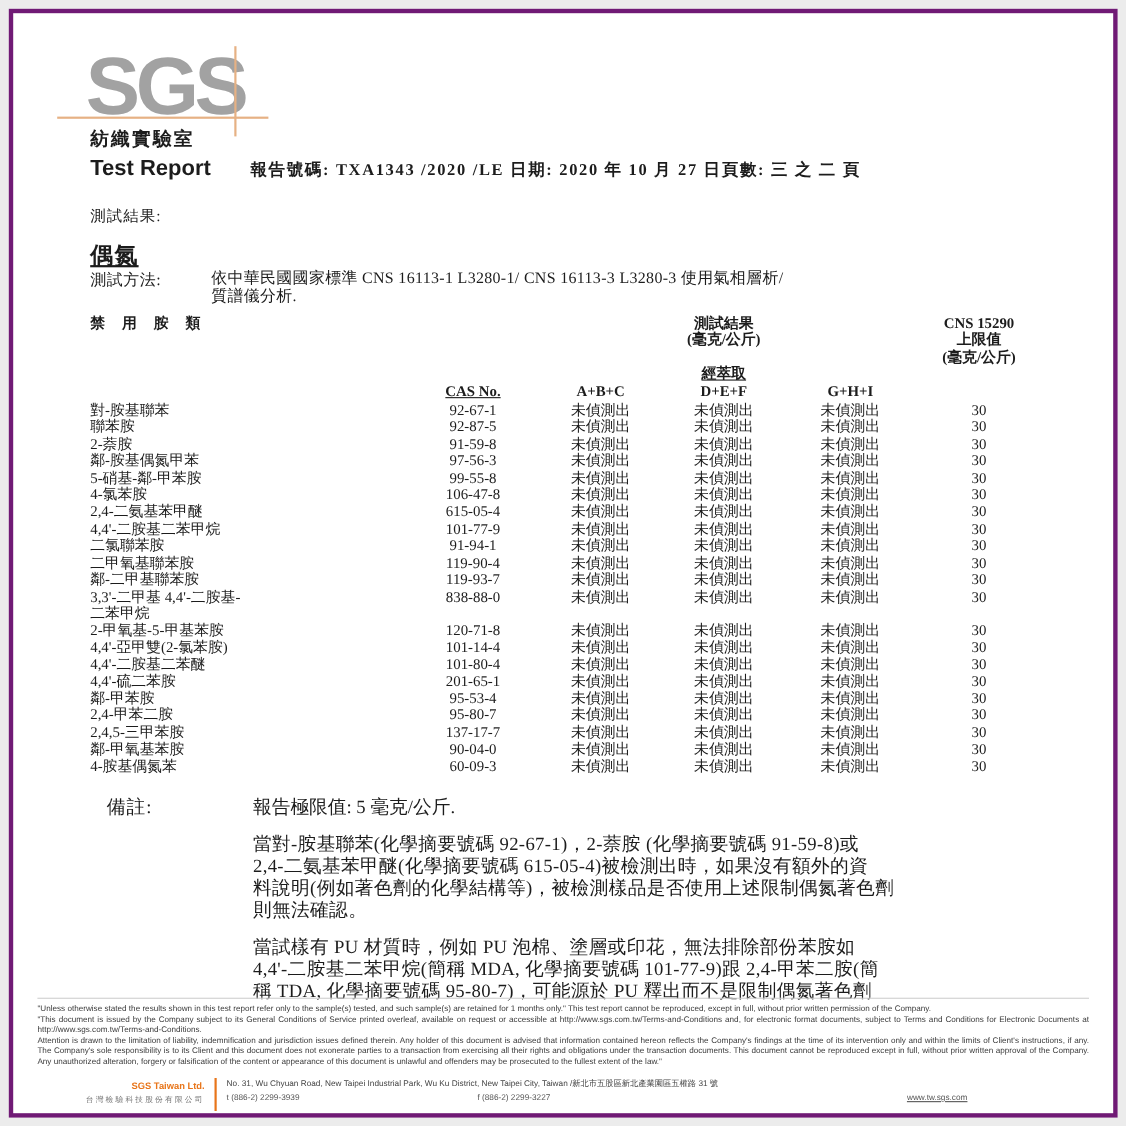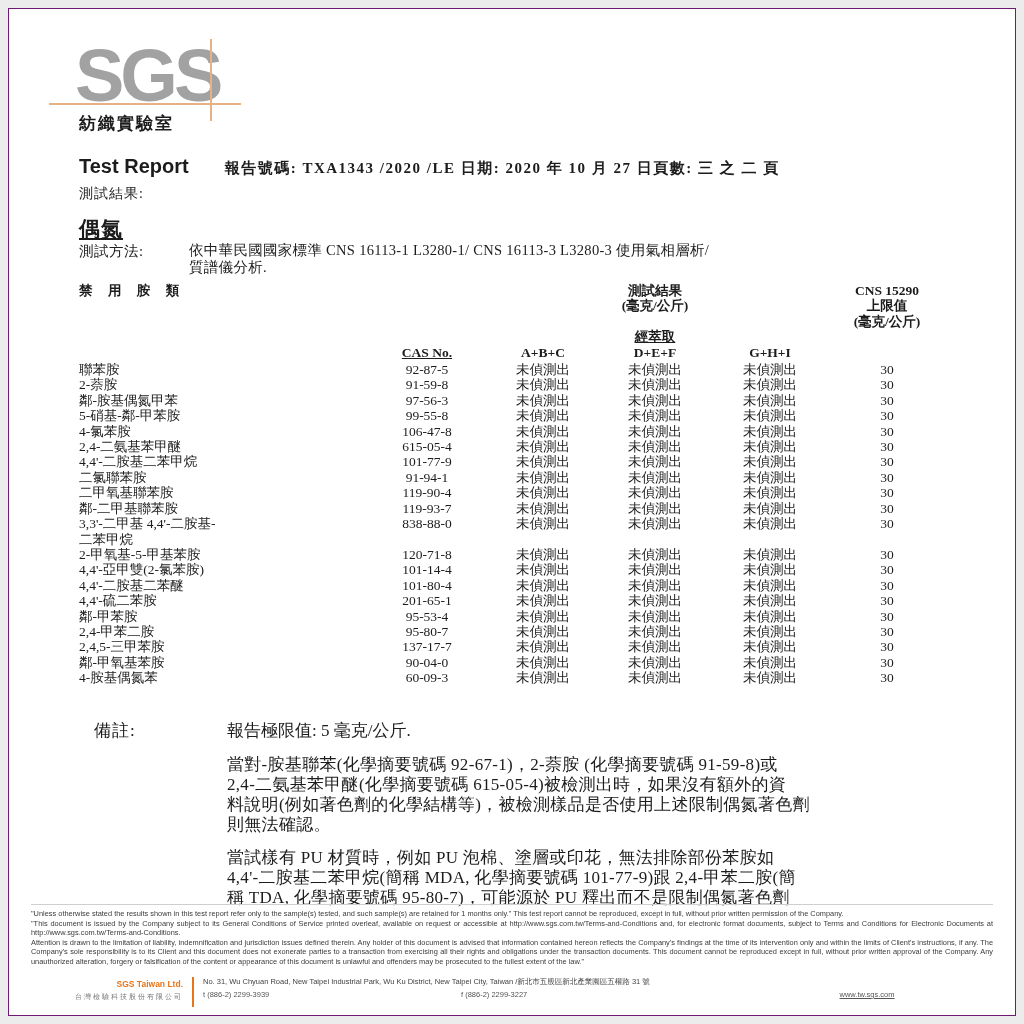"SGS" .page { border: 1px solid #701a75 -> 4px solid #701a75 }
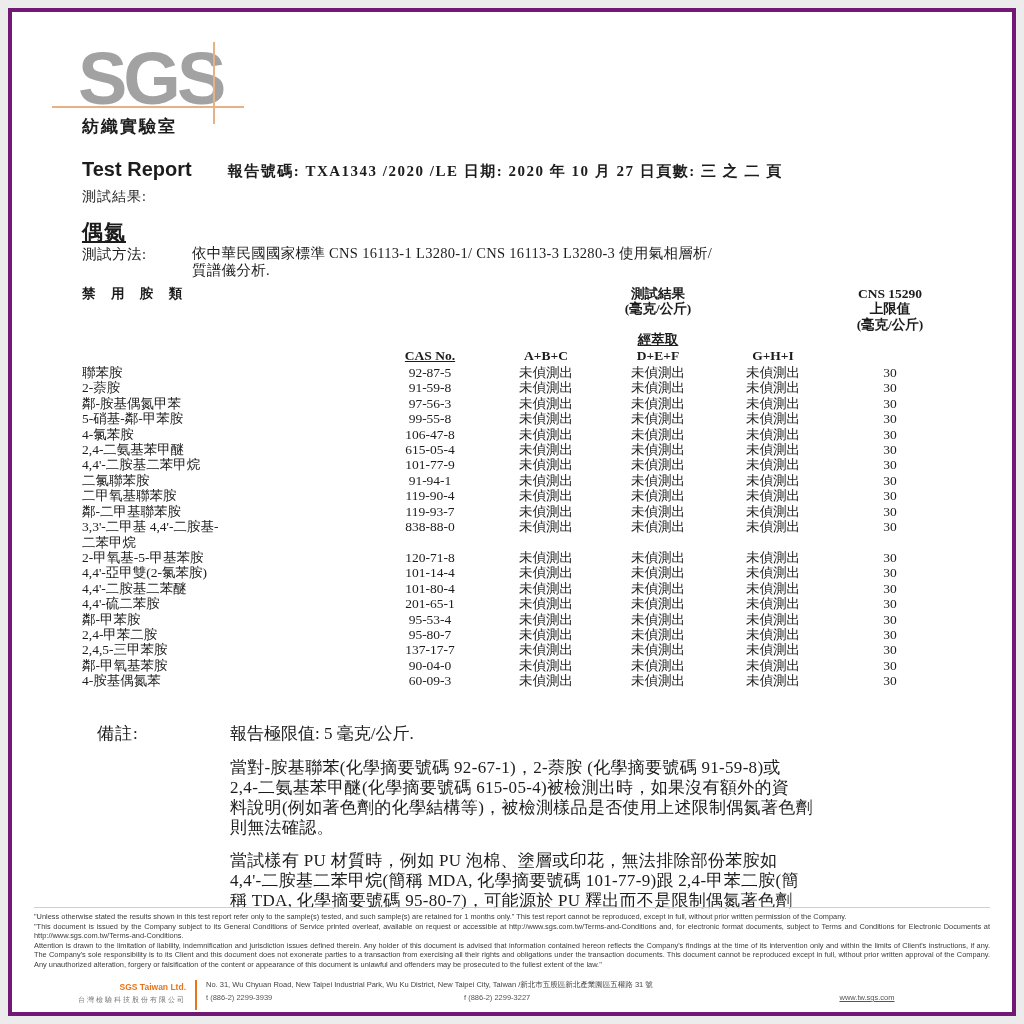"Test Report" .report-row { margin-top: 16px -> none }
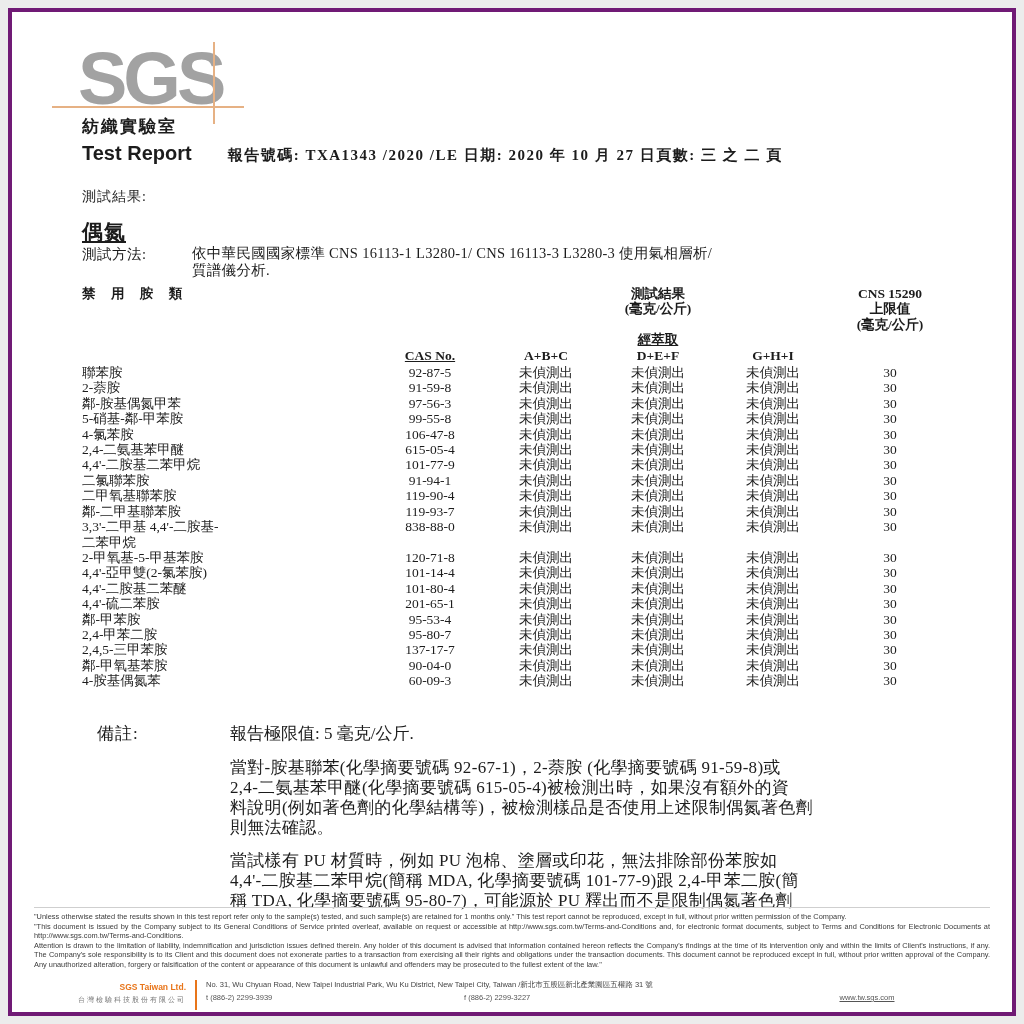"對-胺基聯苯" tr { html: none -> <tr> <td>對-胺基聯苯</td> <td>92-67-1</td> <td>未偵測出</td> <td>未偵測出</td> <td>未偵測出</td> <td>30</td> </tr> }
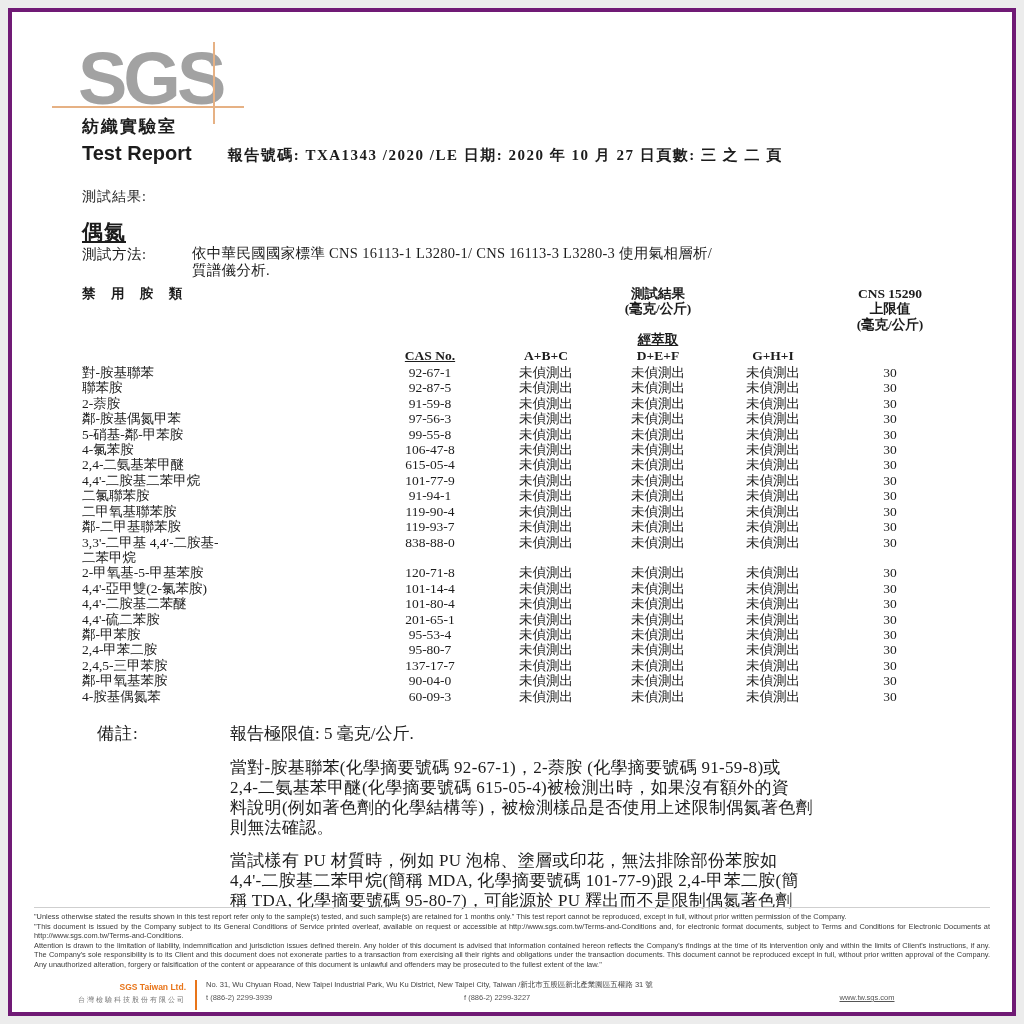"t (886-2) 2299-3939" .co-tel { width: 258px -> 228px }
